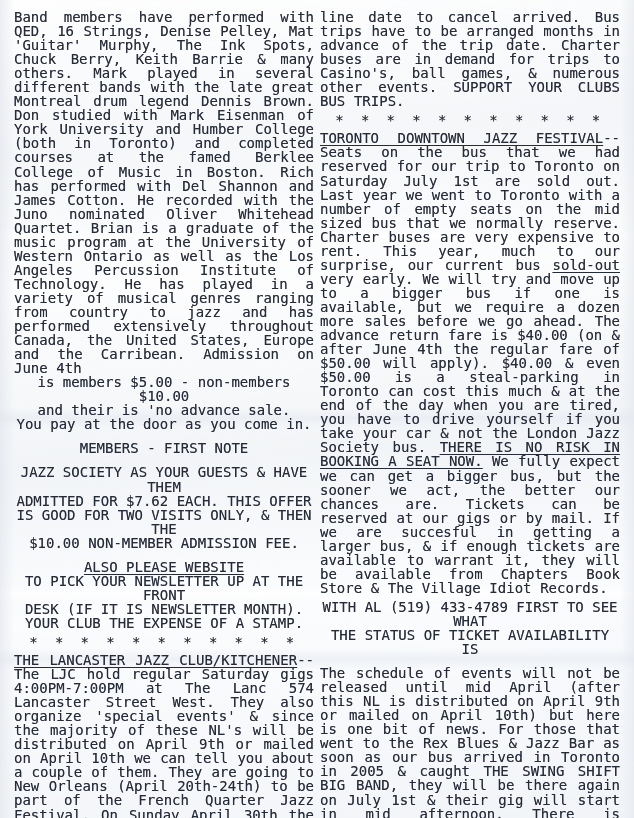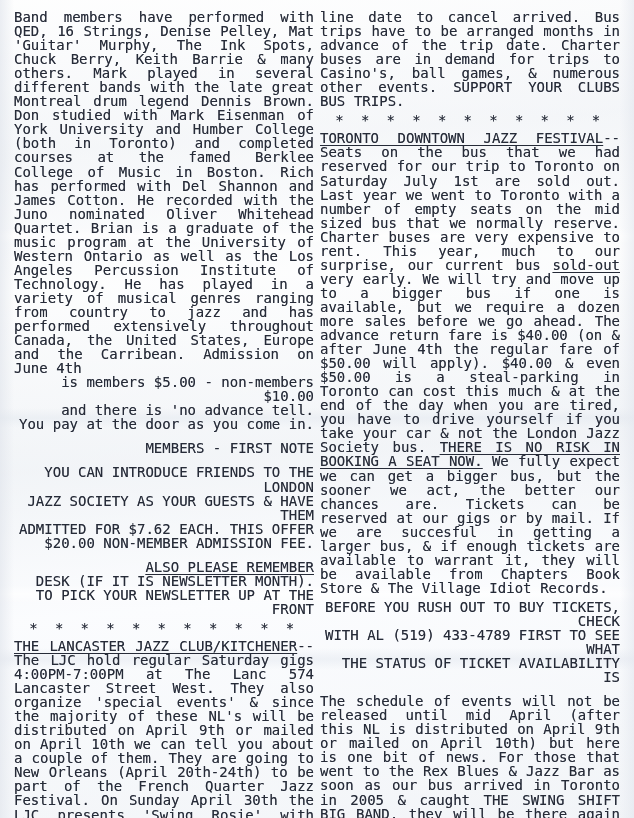"is members $5.00 - non-members" p.center { text-align: right -> center }
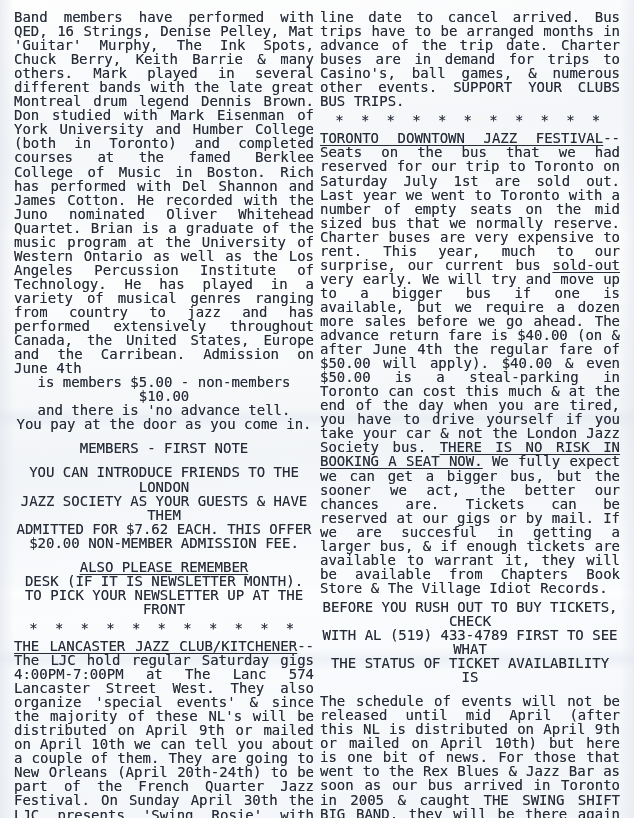"and there is 'no advance" p.center { text: there is 'no advance tell -> their is 'no advance sale }
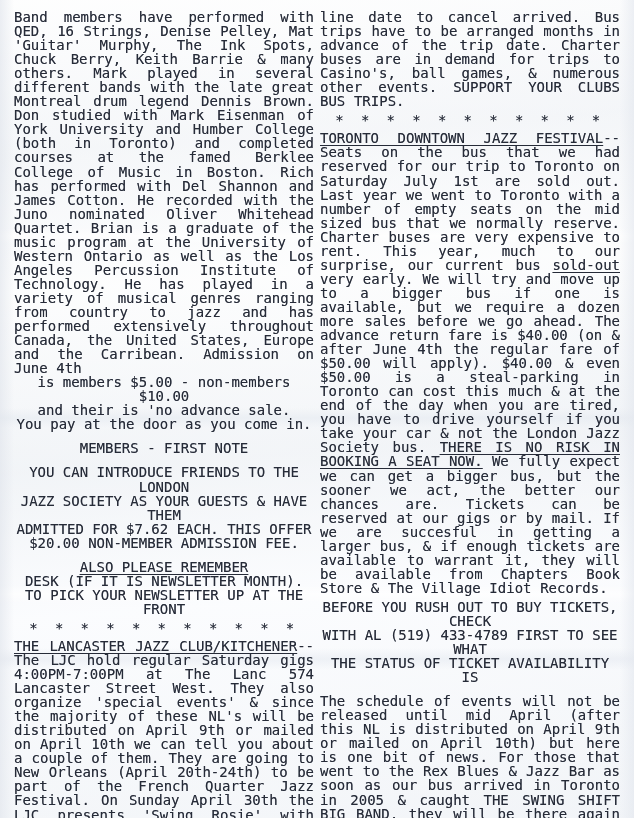"YOU CAN INTRODUCE FRIENDS TO" p.center { html: <p>YOU CAN INTRODUCE FRIENDS TO THE LONDON</p> -> none }
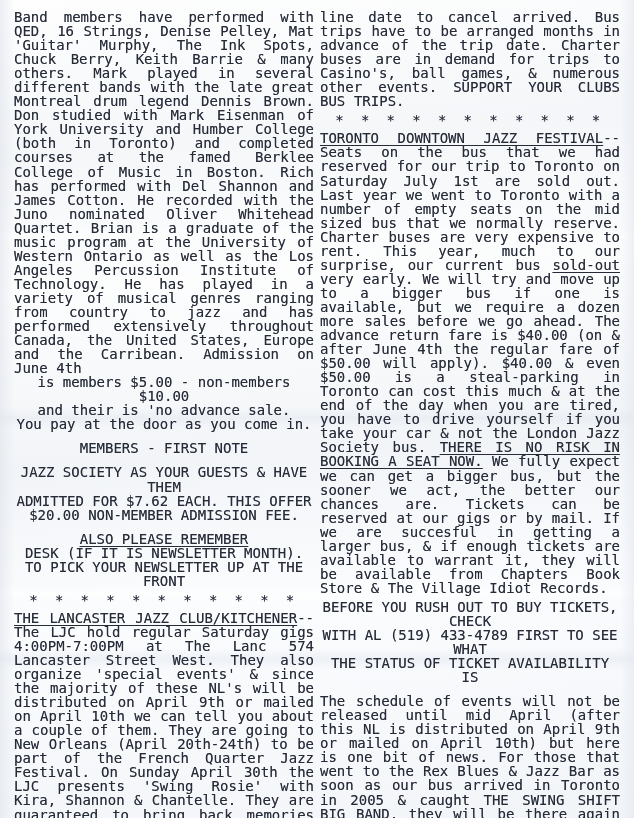"IS GOOD FOR TWO VISITS" p.center { html: none -> <p>IS GOOD FOR TWO VISITS ONLY, &amp; THEN THE</p> }
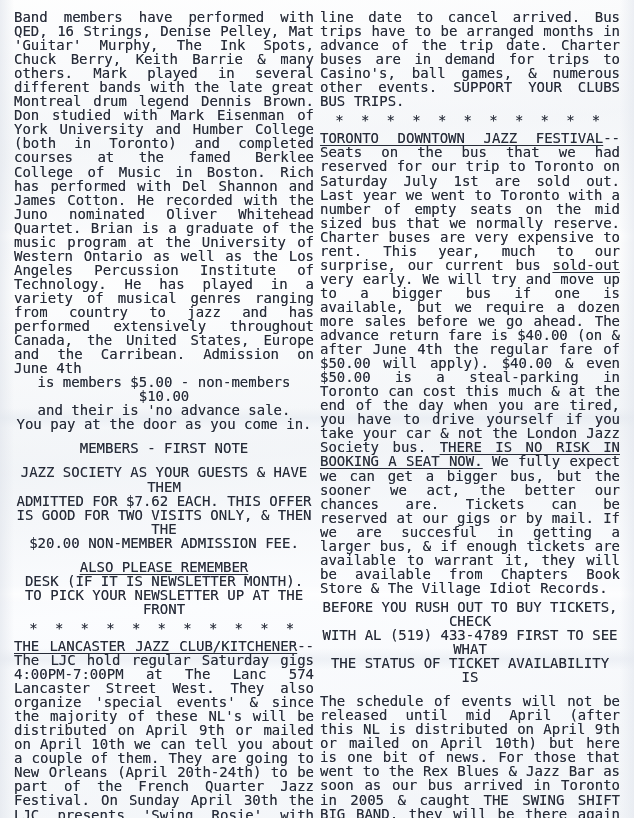"$20.00 NON-MEMBER ADMISSION FEE." p.center { text: $20.00 -> $10.00 }
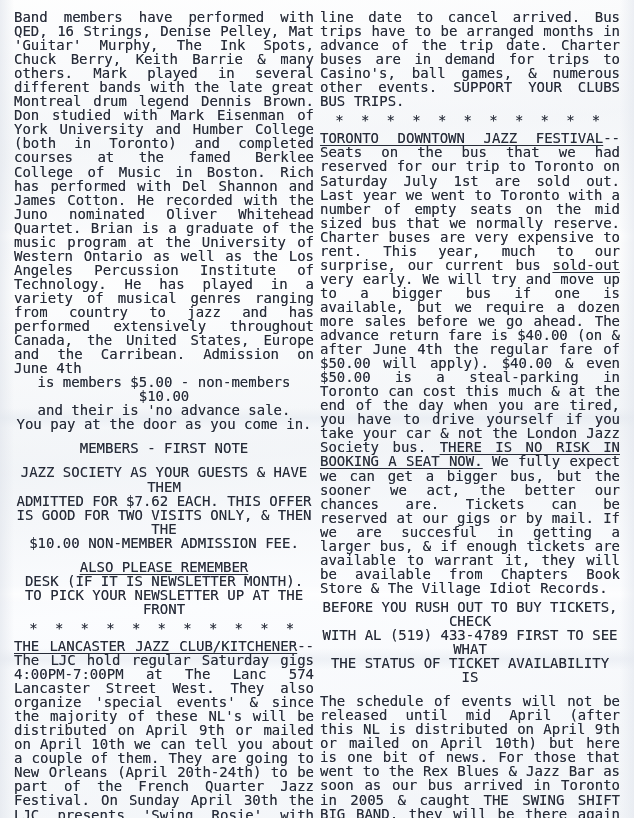"ALSO PLEASE REMEMBER" span.u { text: REMEMBER -> WEBSITE }
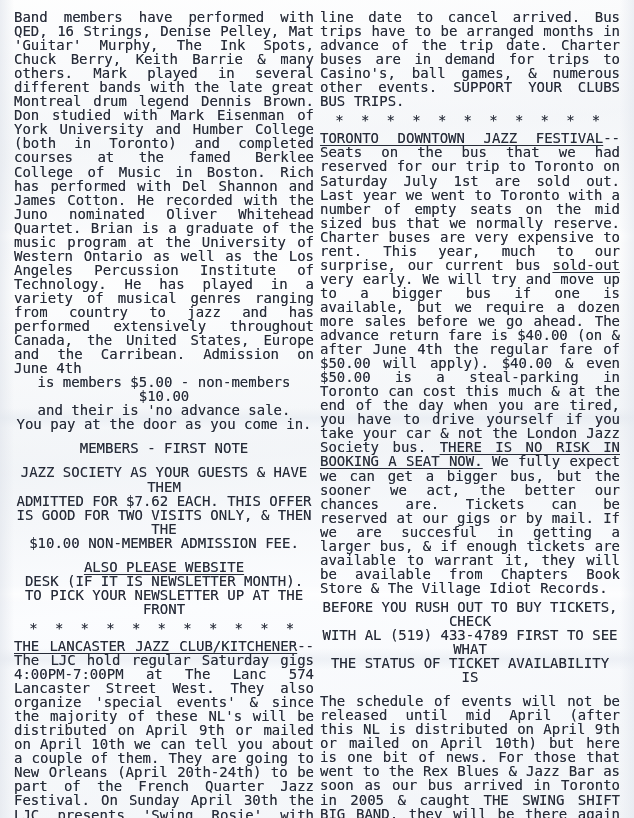"DESK (IF IT IS NEWSLETTER" p.center { order: before "TO PICK YOUR NEWSLETTER UP" -> after "TO PICK YOUR NEWSLETTER UP" }
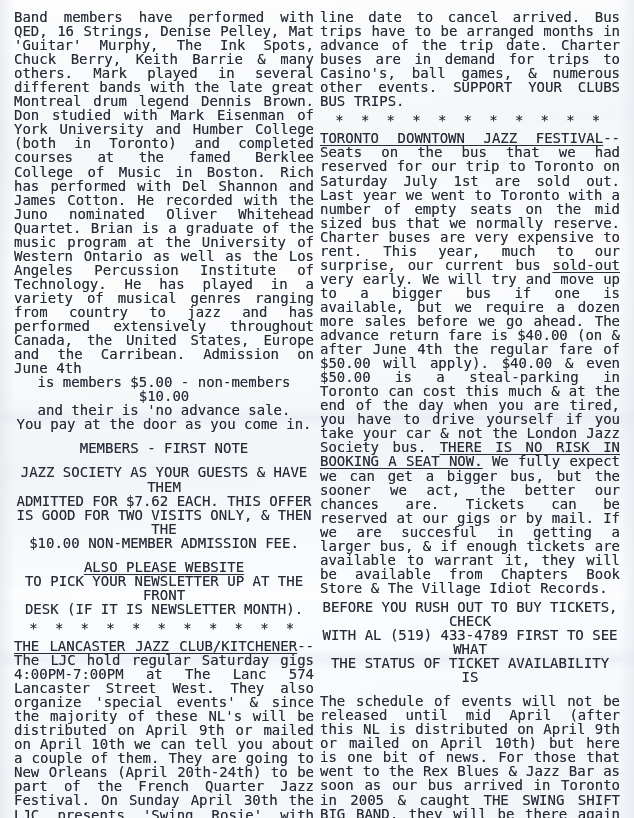"BEFORE YOU RUSH OUT TO" p.center { html: <p>BEFORE YOU RUSH OUT TO BUY TICKETS, CHECK</p> -> none }
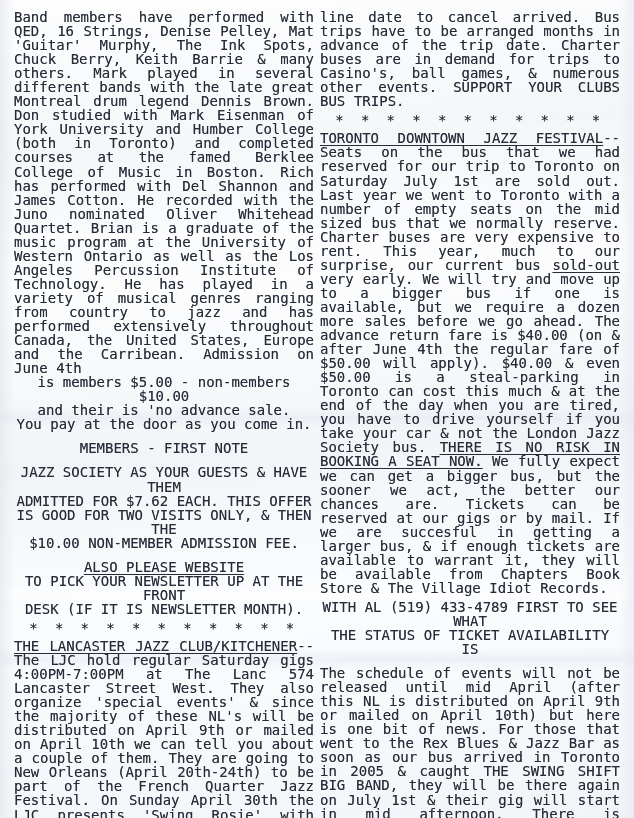"YOUR CLUB THE EXPENSE OF" p.center { html: none -> <p>YOUR CLUB THE EXPENSE OF A STAMP.</p> }
